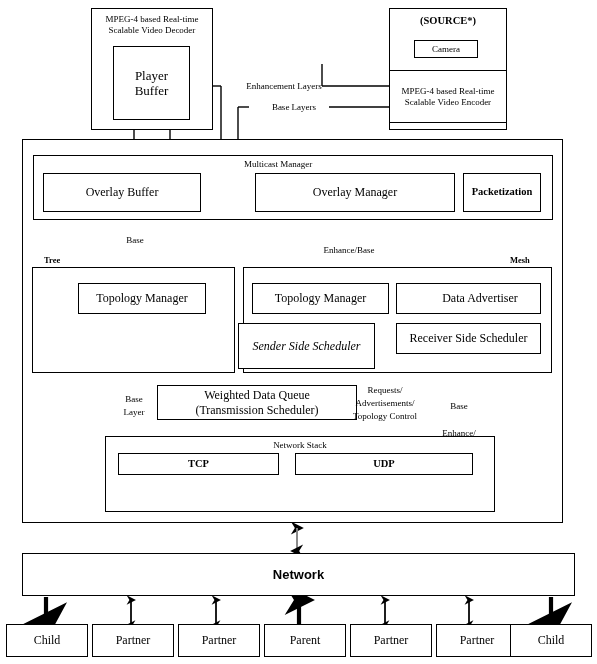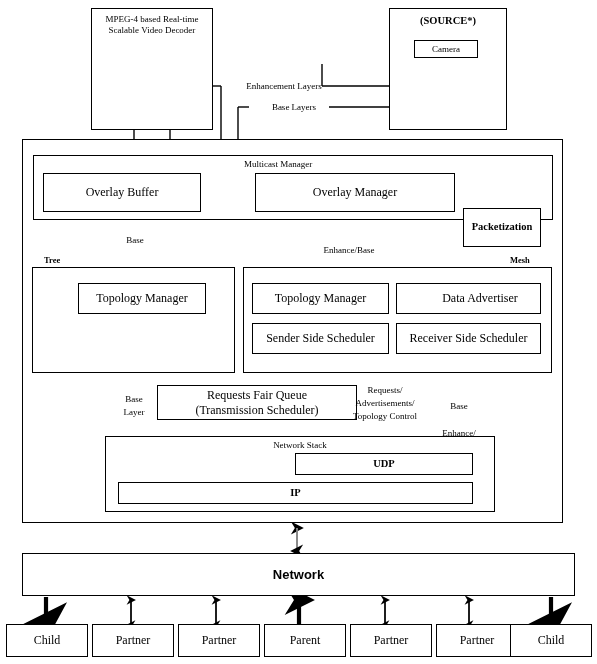"Player Buffer" div.box { html: none -> <div> <div>Player Buffer</div> </div> }
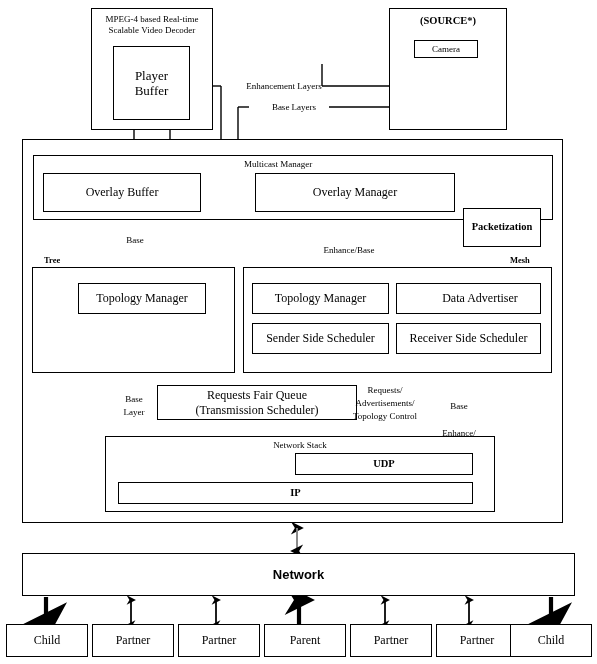"MPEG-4 based Real-time Scalable Video Encoder" div.box { html: none -> <div> <div>MPEG-4 based Real-time Scalable Video Encoder</div> </div> }
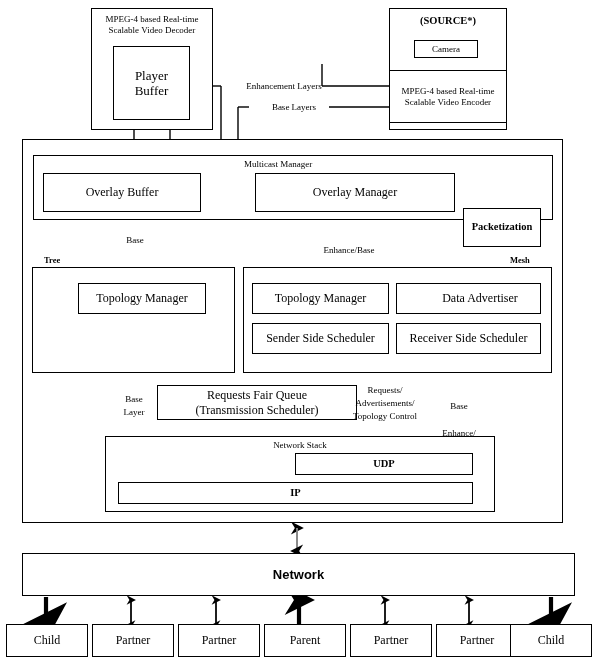"Packetization" div.box { margin-top: 35px -> none }
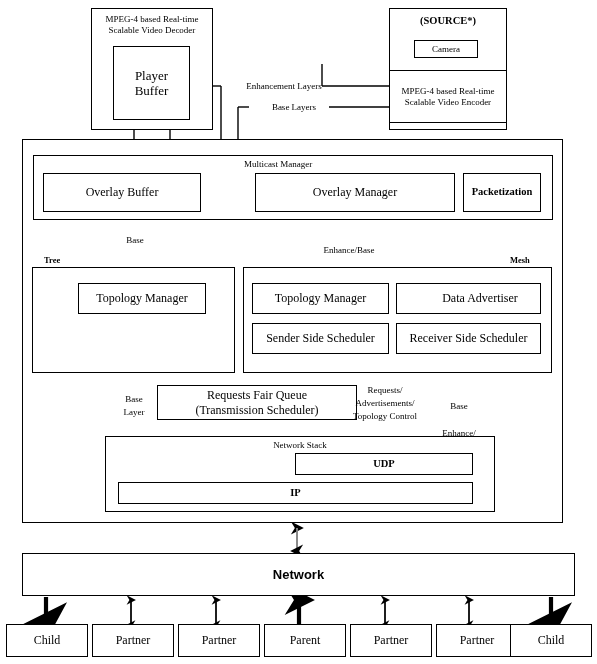"Sender Side Scheduler" div.box { font-style: none -> italic; height: 31px -> 46px; left: 252px -> 238px }
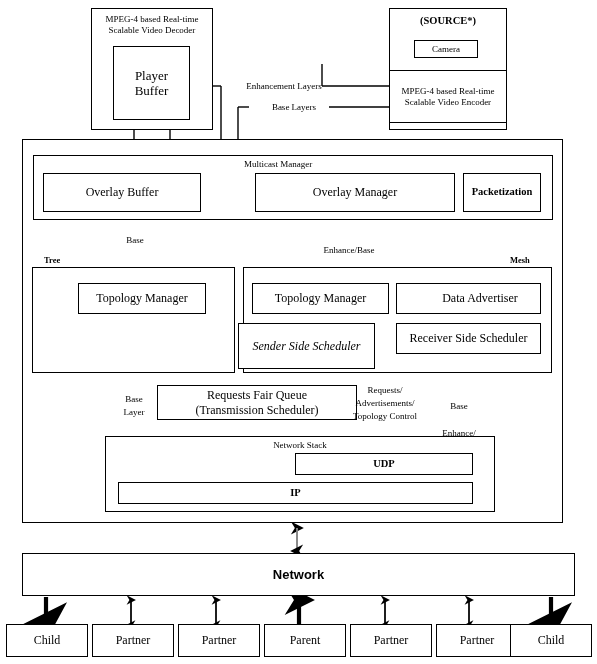"Requests Fair Queue" div.t12 { text: Requests Fair -> Weighted Data }
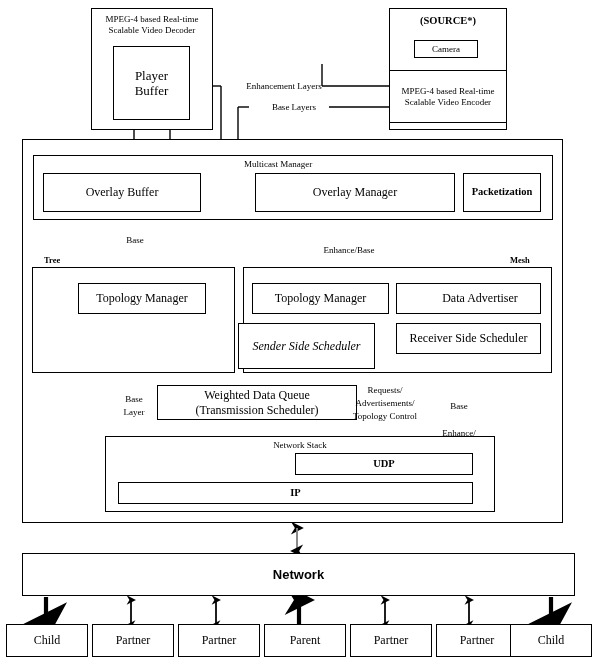"TCP" div.box { html: none -> <div> <div>TCP</div> </div> }
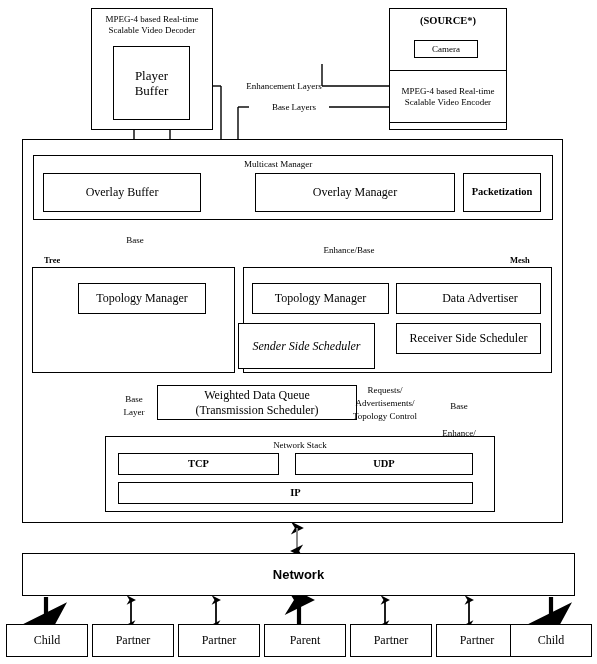"IP" div.box { html: <div> <div>IP</div> </div> -> none }
